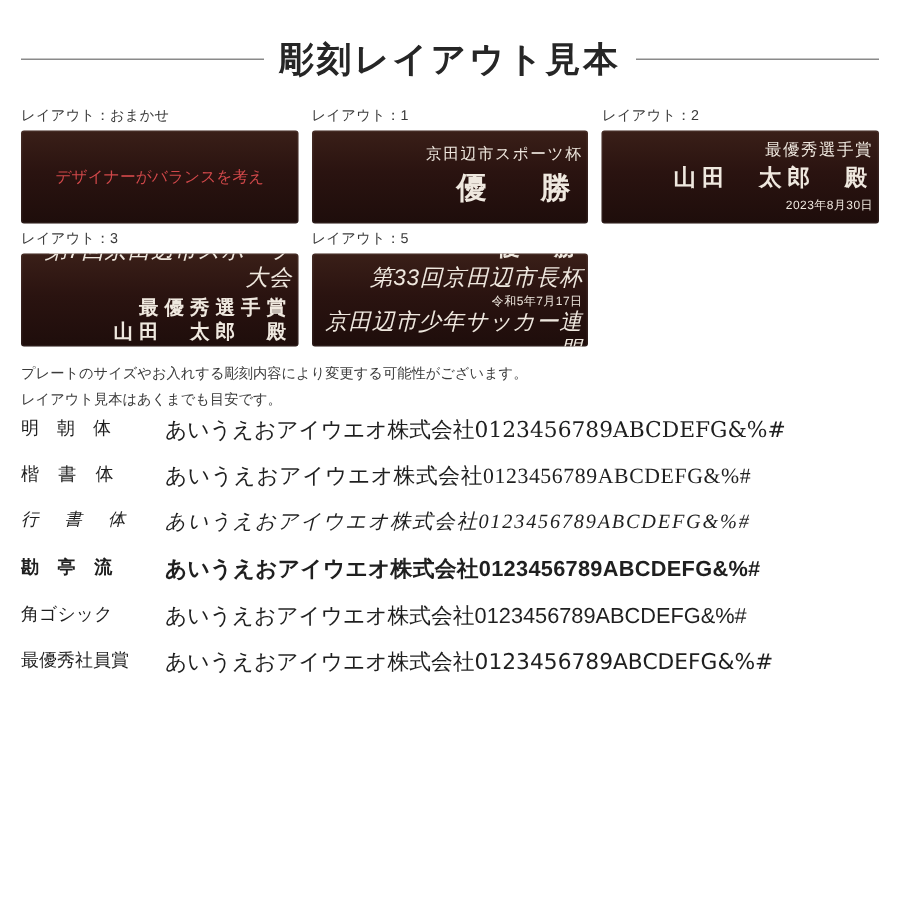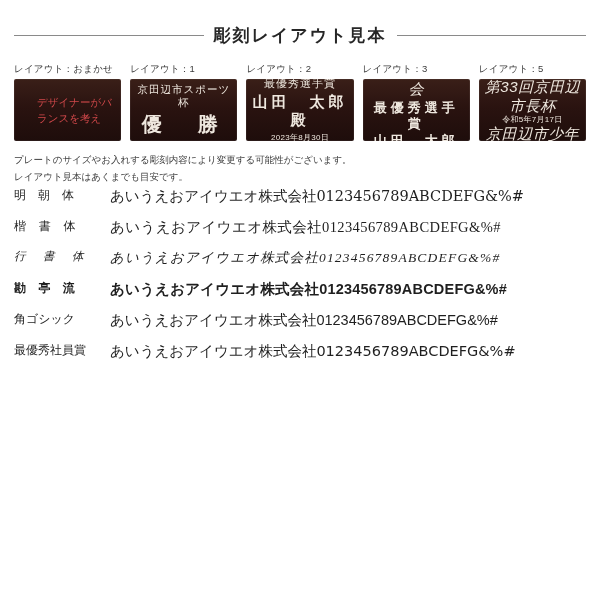"彫刻レイアウト見本" .section-head .title { font-size: 17px -> 23px }
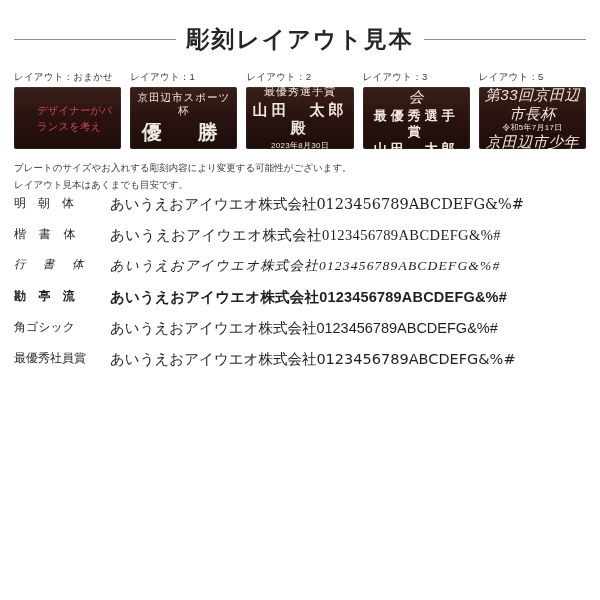"レイアウト：おまかせ" .plate-grid { grid-template-columns: repeat(5, 1fr) -> repeat(3, 1fr) }
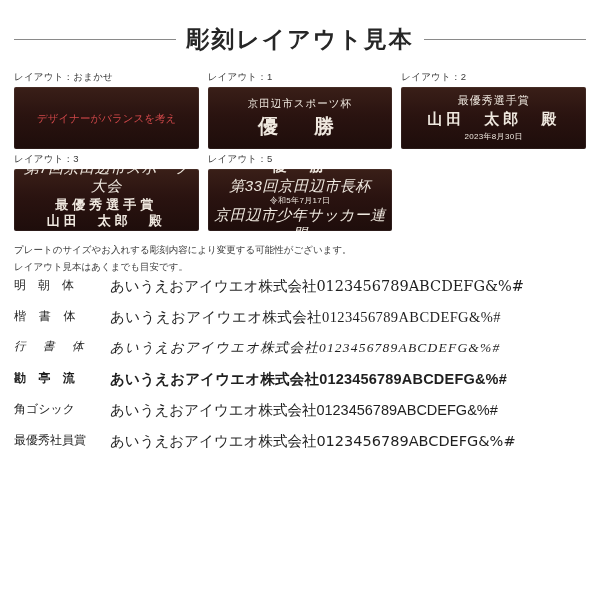"京田辺市スポーツ杯" .plate-inner { text-align: center -> right }
